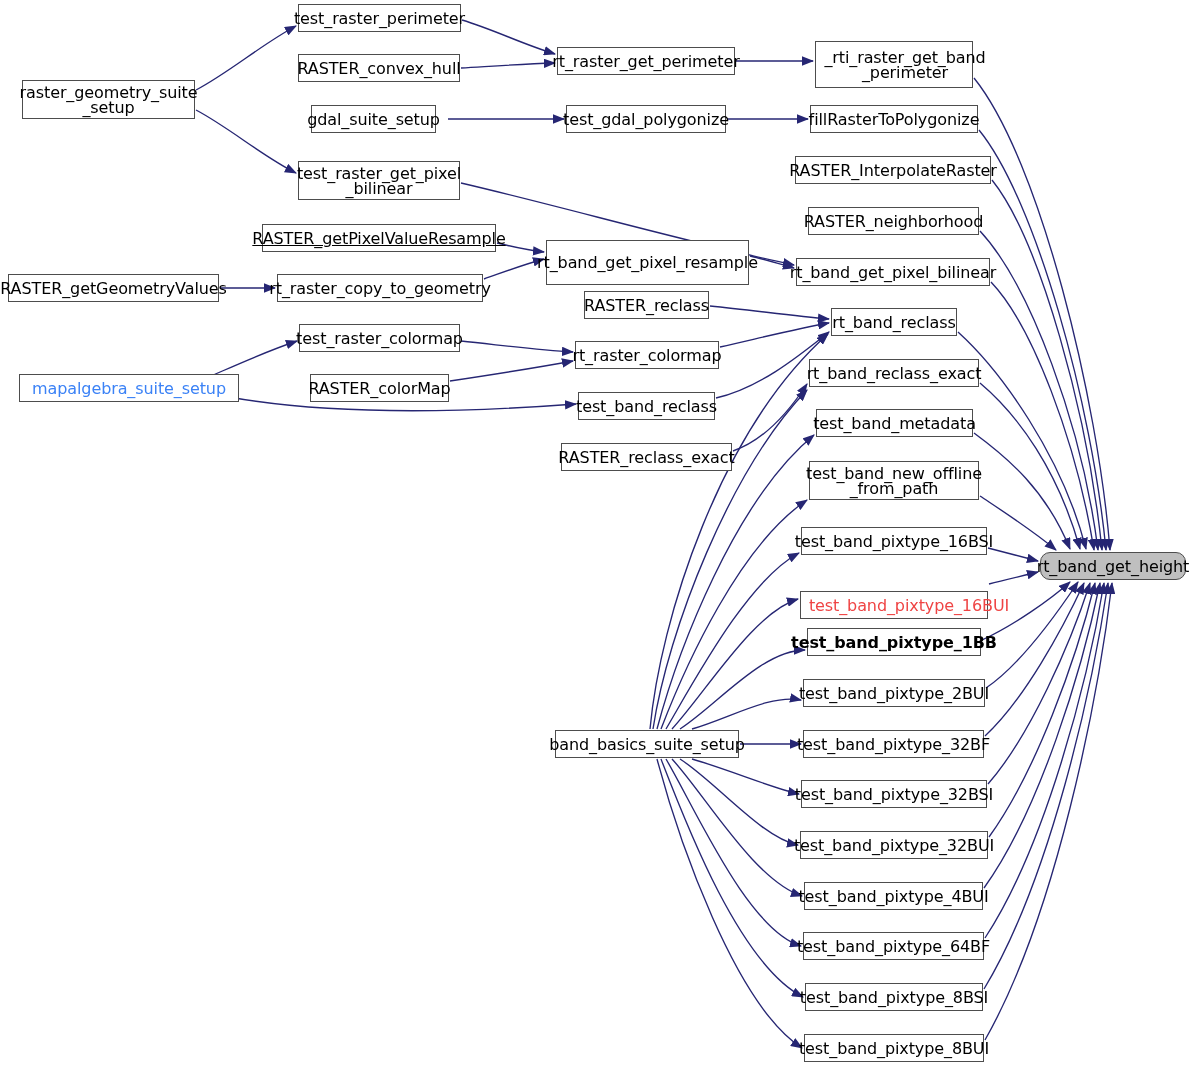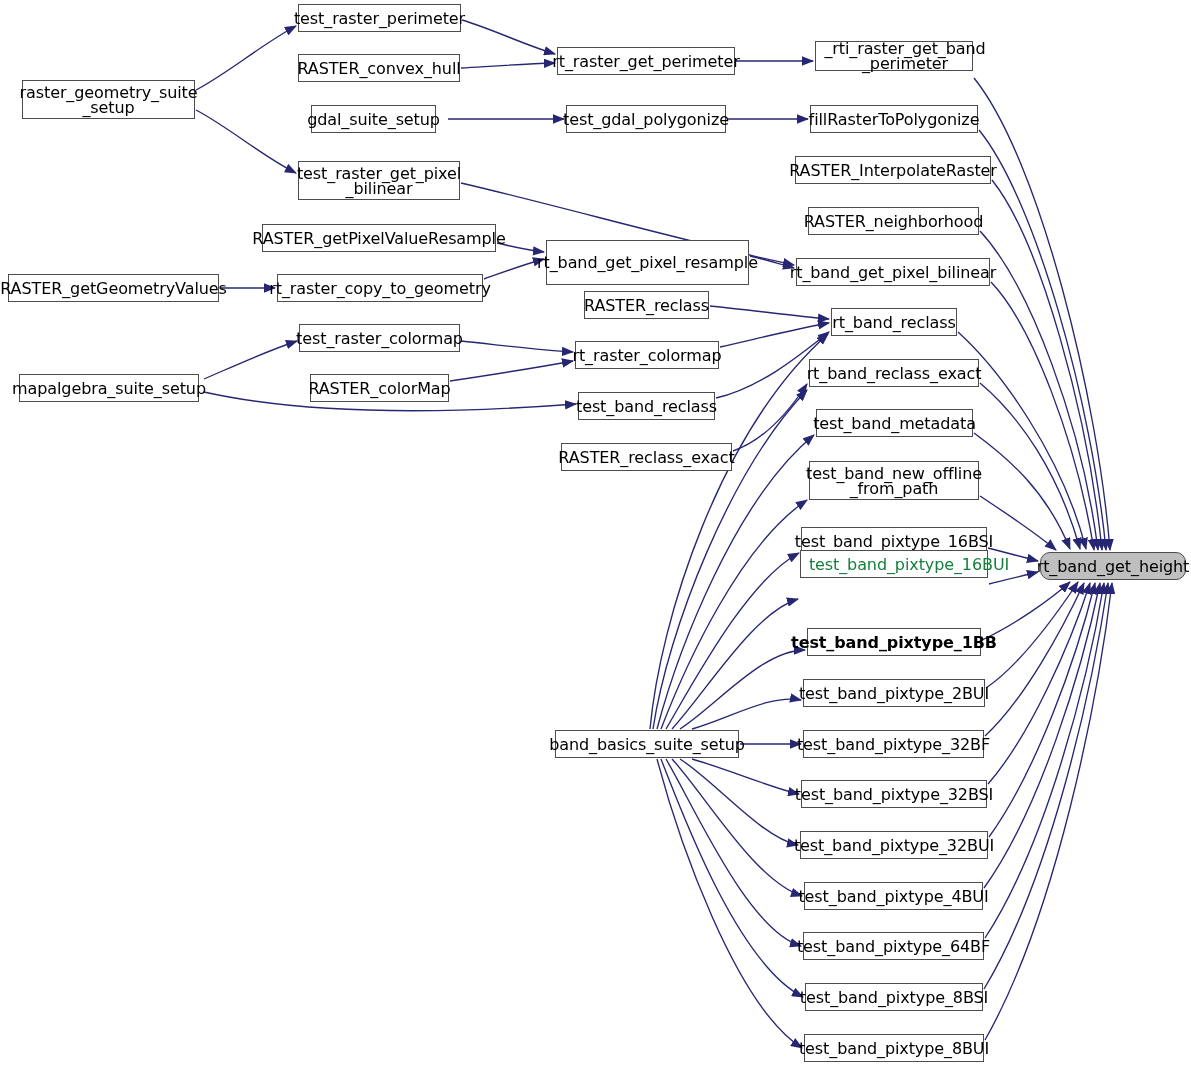"_rti_raster_get_band" div.node { height: 30px -> 47px }
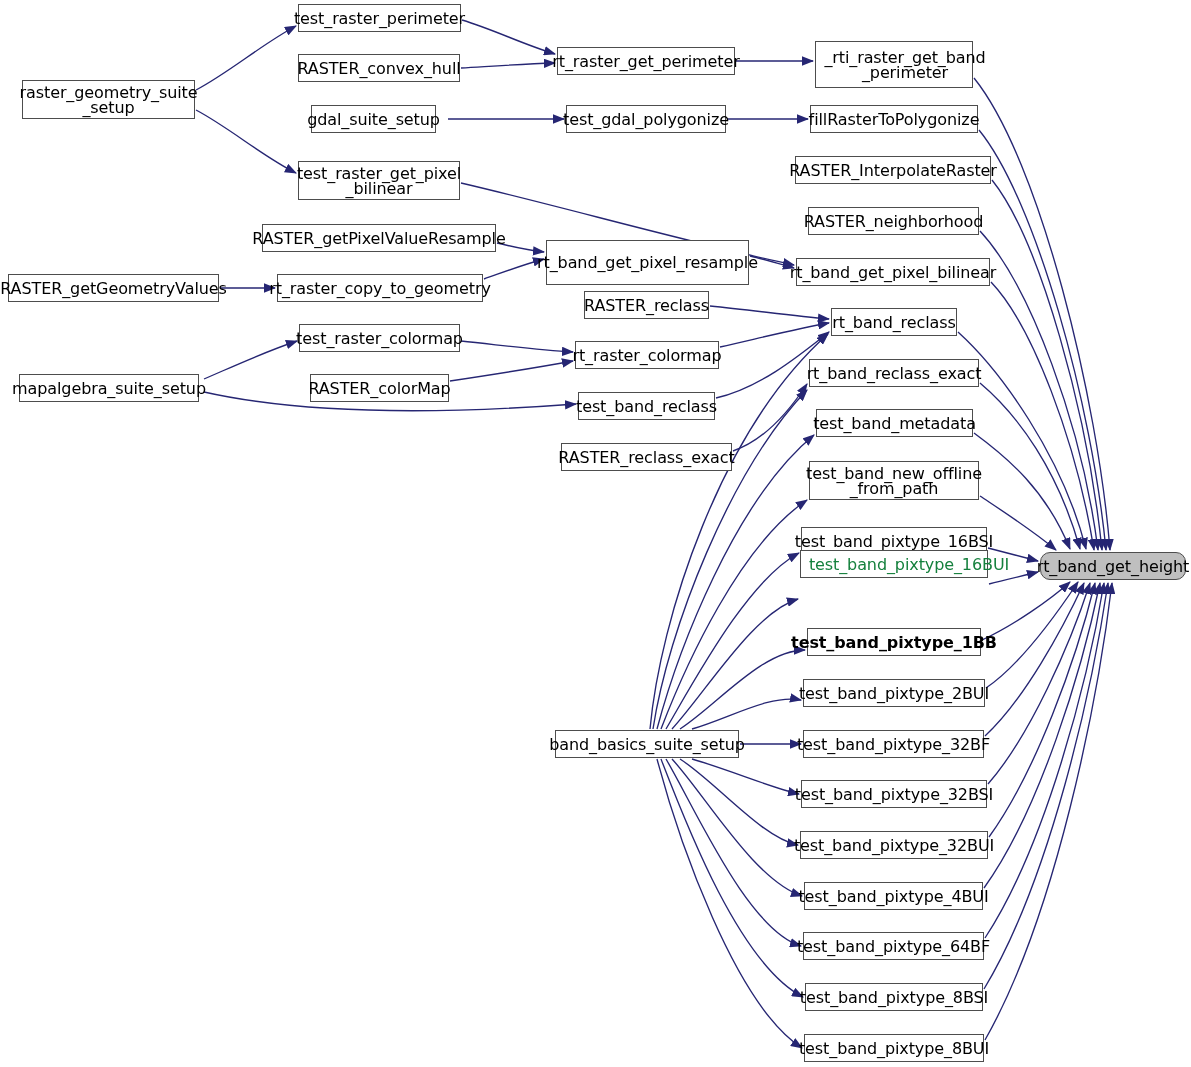"RASTER_getPixelValueResample" div.node { text-decoration: none -> underline }
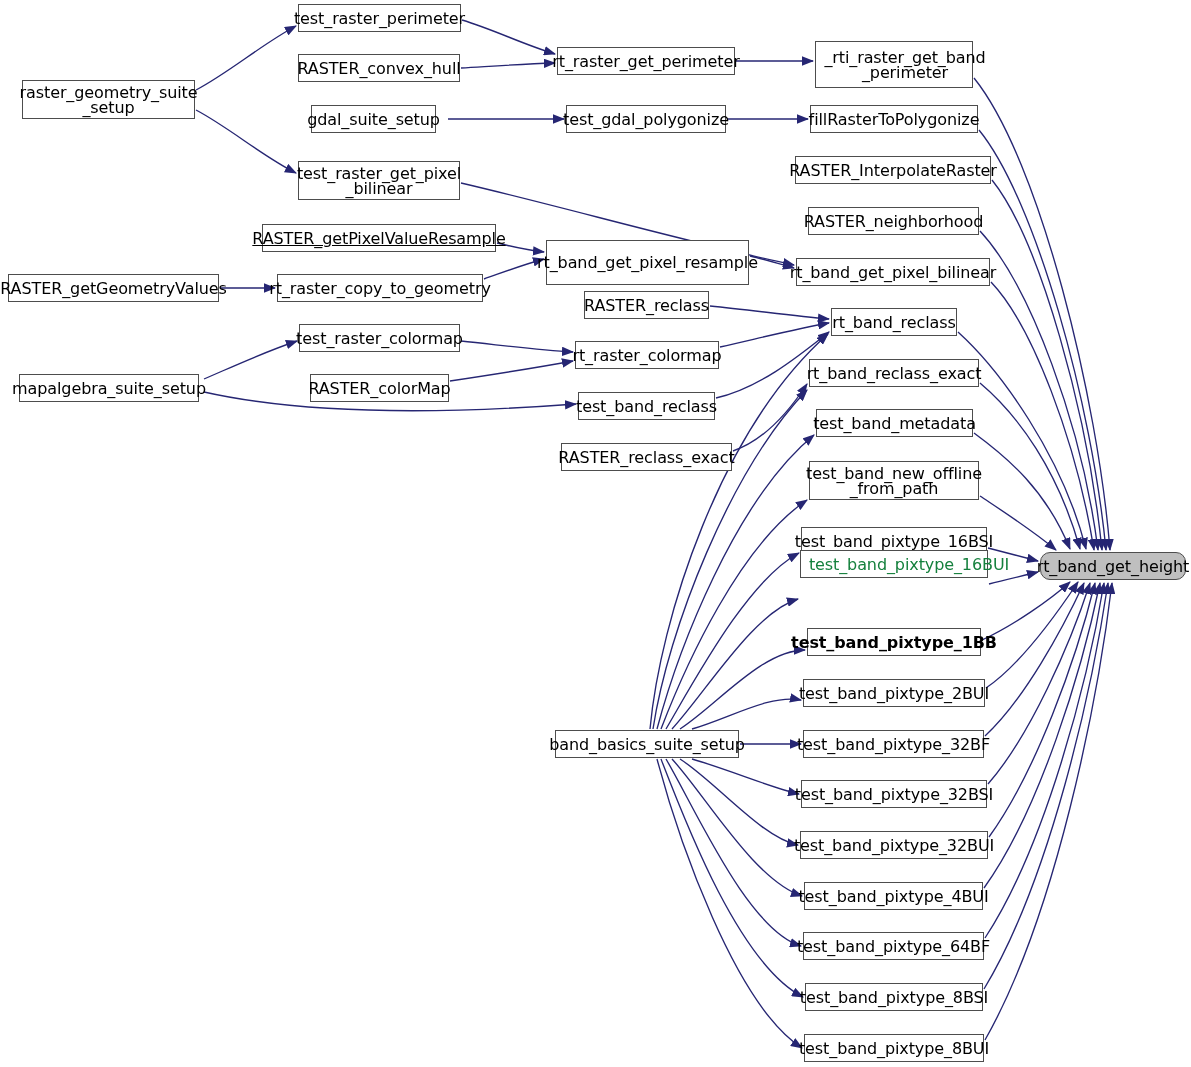"mapalgebra_suite_setup" div.node { color: #000000 -> #3b82f6; width: 180px -> 220px }
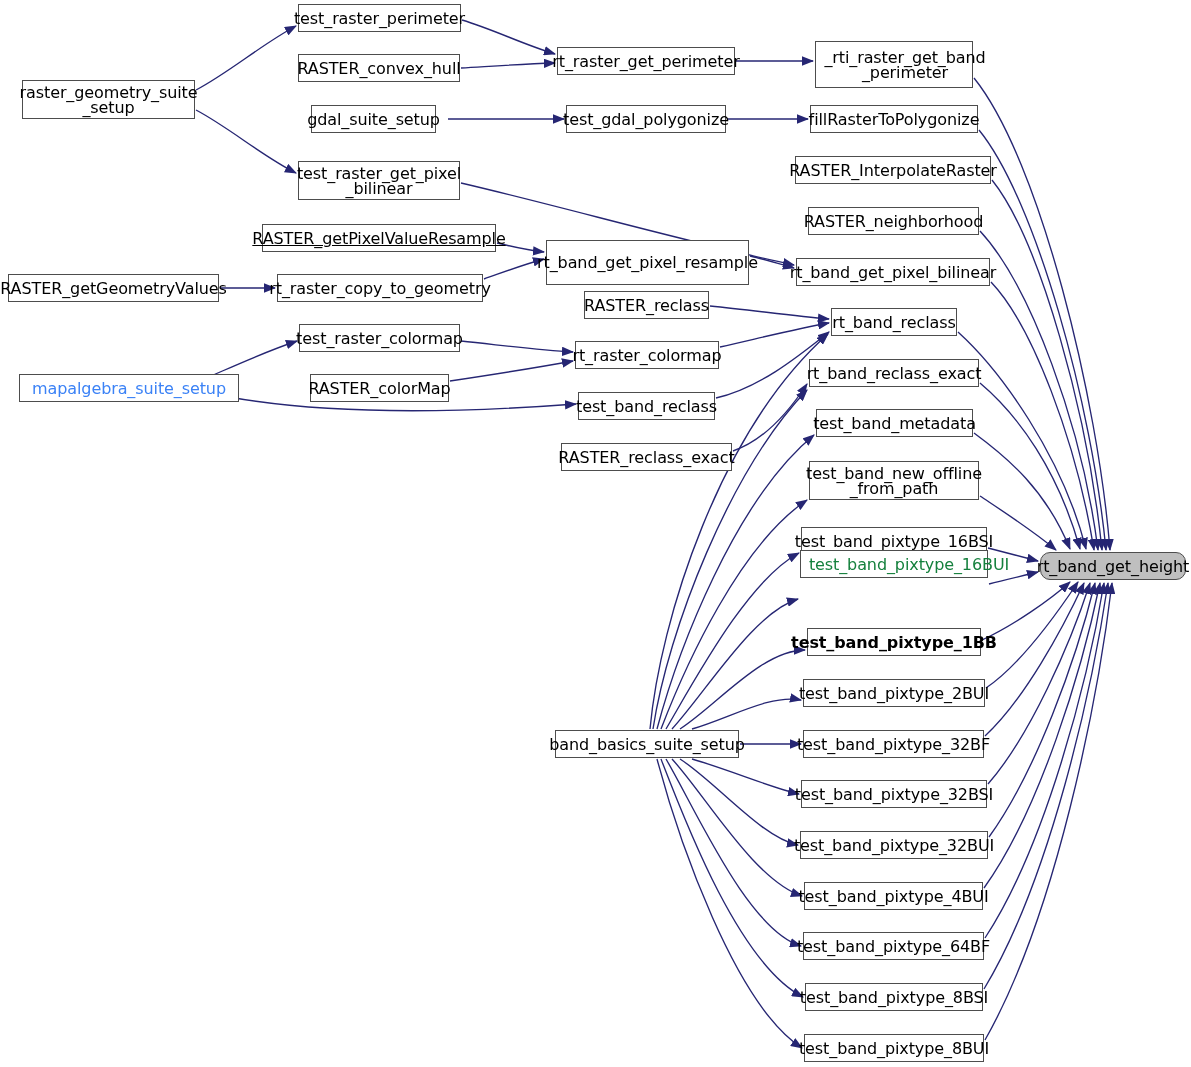"test_band_pixtype_16BUI" div.node { color: #15803d -> #ef4444; top: 550px -> 591px }
